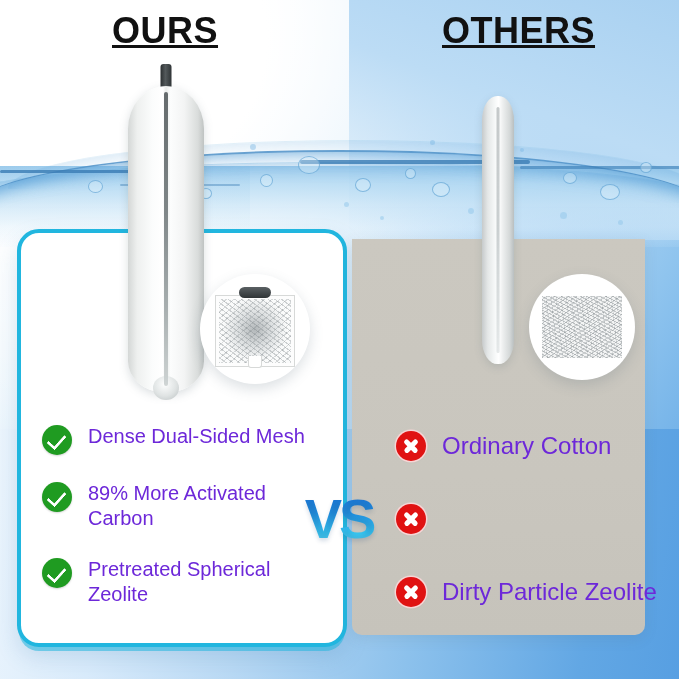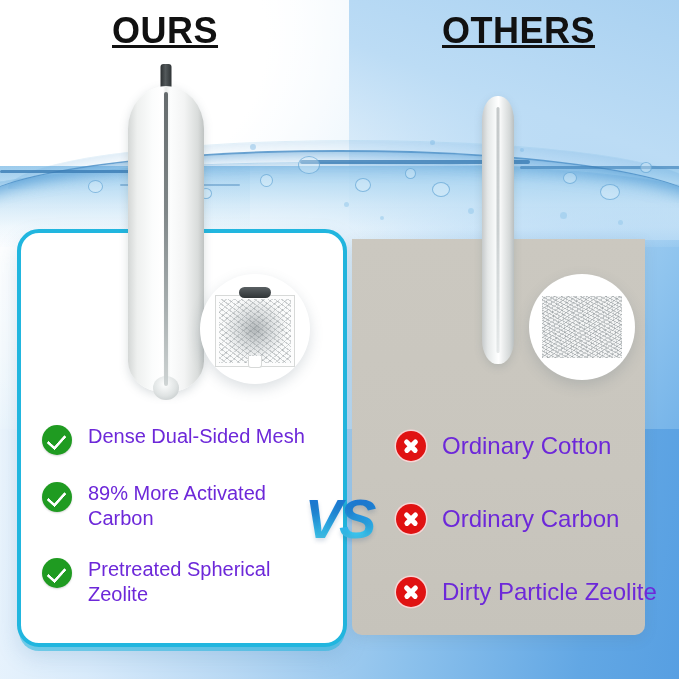"VS" .vs-text { font-style: italic -> none }
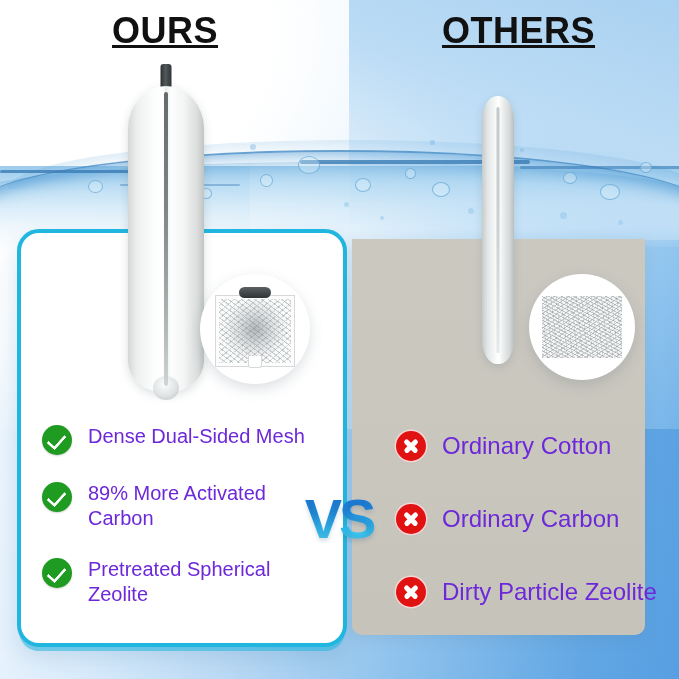"Ordinary Carbon" div.txt { html: <div>Ordinary Carbon</div> -> none }
